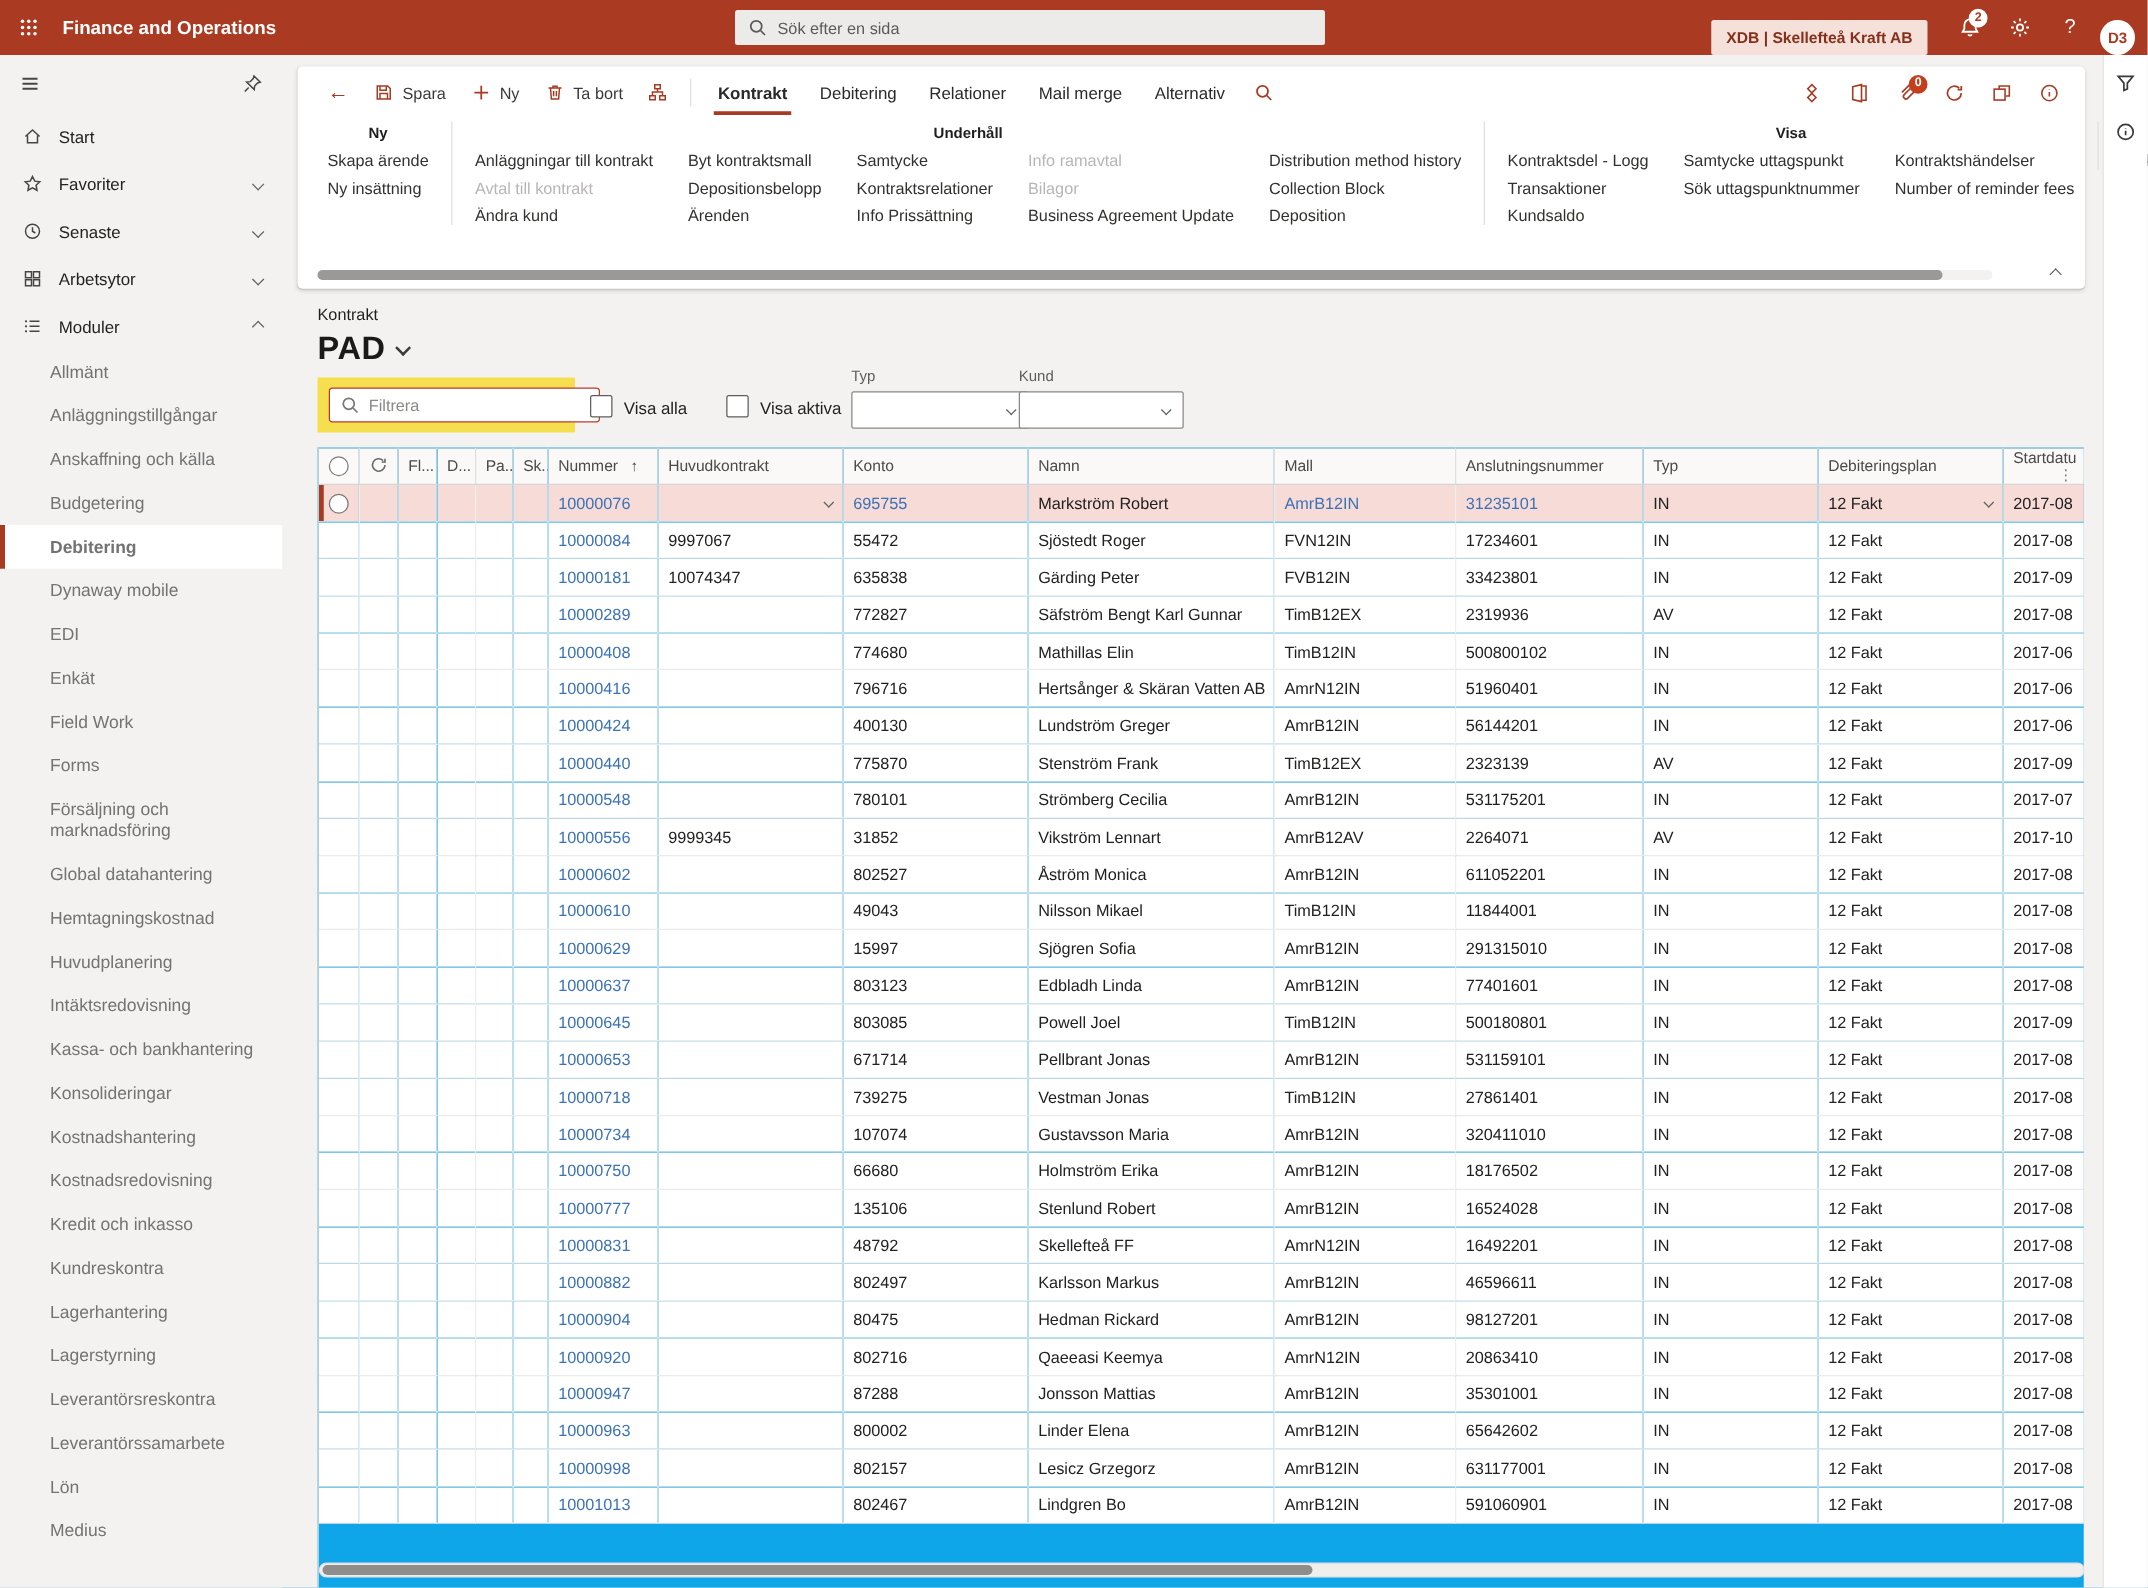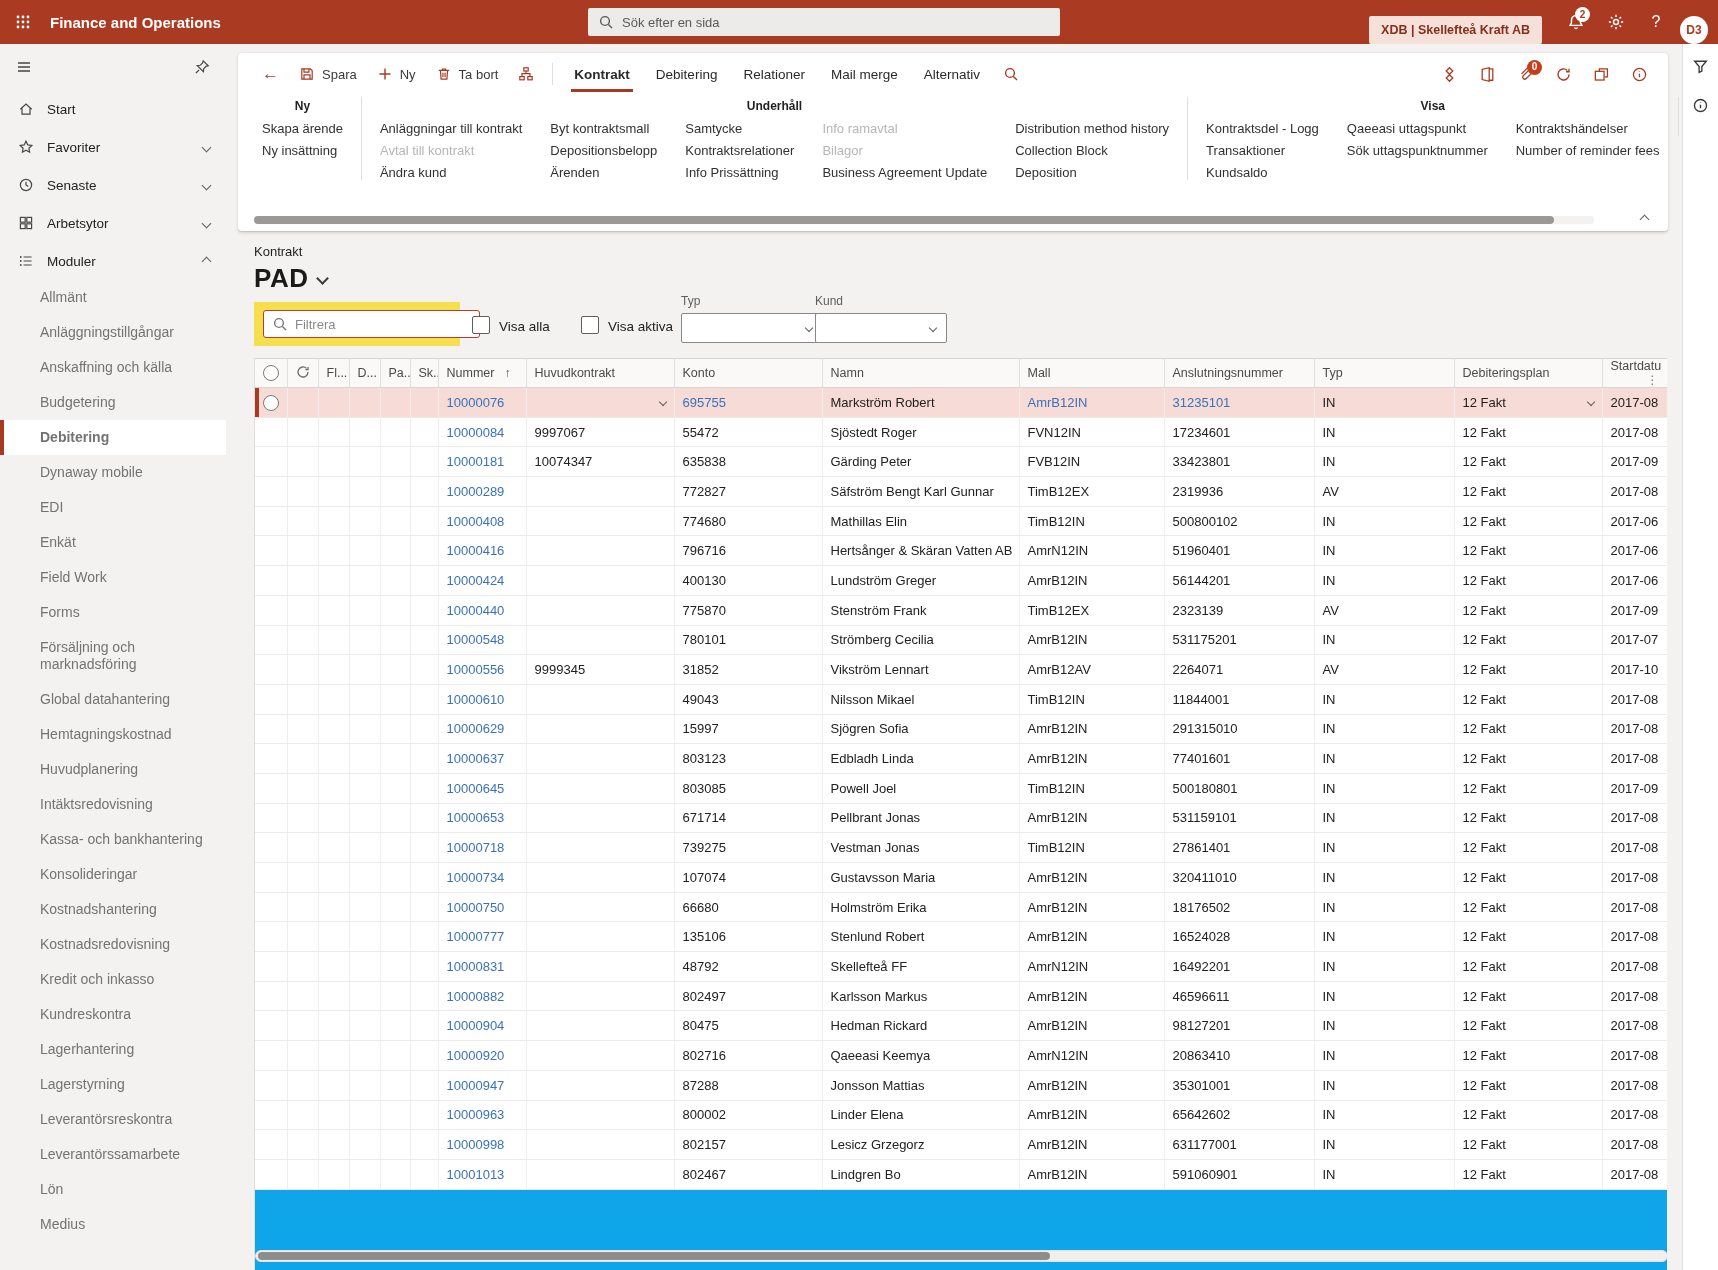"Qaeeasi uttagspunkt" div.ap-item { text: Qaeeasi -> Samtycke }
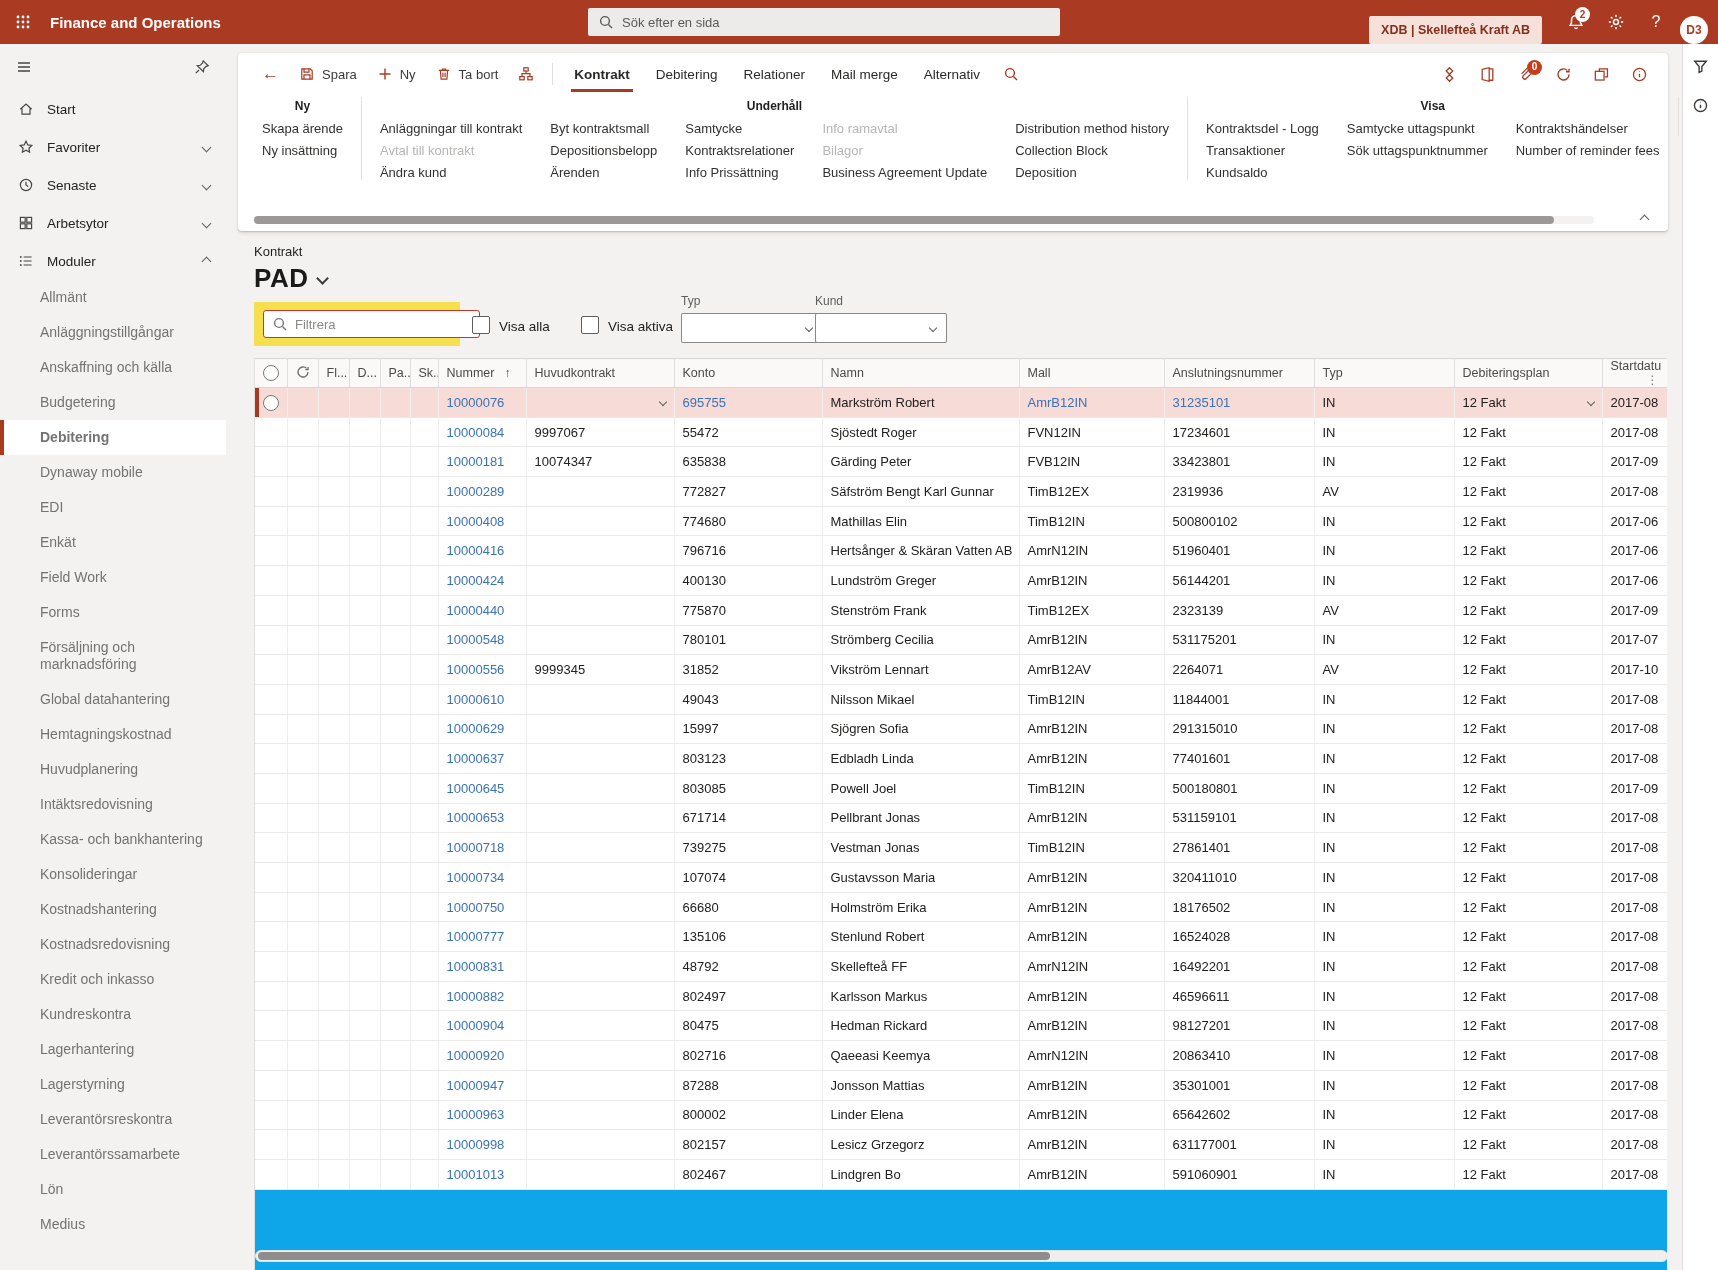"10000602" tr { html: none -> <tr> <td></td> <td></td> <td></td> <td></td> <td></td> <td></td> <td><a>10000602</a></td> <td></td> <td>802527</td> <td>Åström Monica</td> <td>AmrB12IN</td> <td>611052201</td> <td>IN</td> <td>12 Fakt</td> <td>2017-08</td> </tr> }
